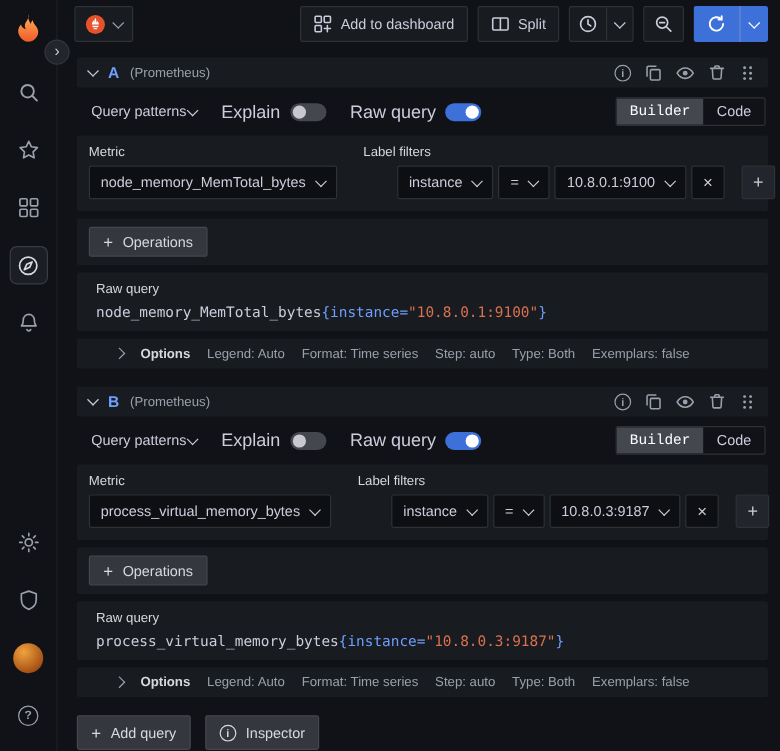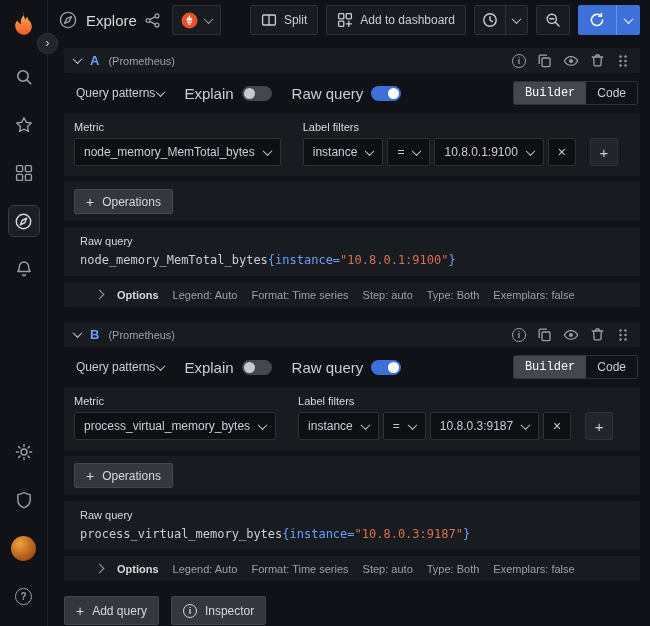"Explore" div.page-title-wrap { html: <div> <span> <svg> <circle></circle> <path></path> </svg> </span> <span>Explore</span> <span> <svg> <circle></circle> <circle></circle> <circle></circle> <path></path> </svg> </span> </div> -> none }
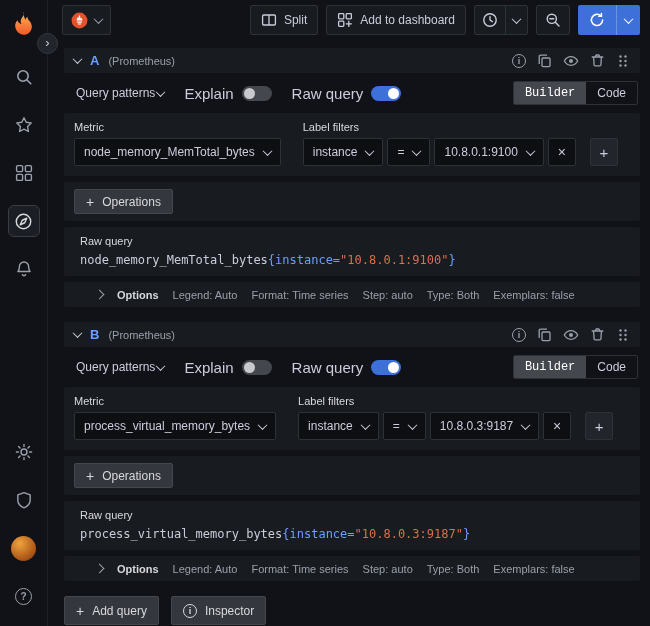"Split" button.tb-btn { order: before "Add to dashboard" -> after "Add to dashboard" }
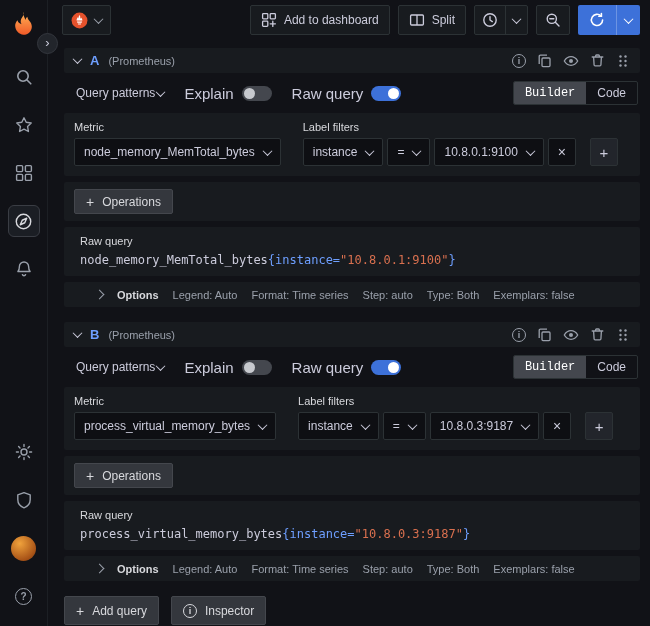"instance" .filter-row { margin-left: none -> 28px }
